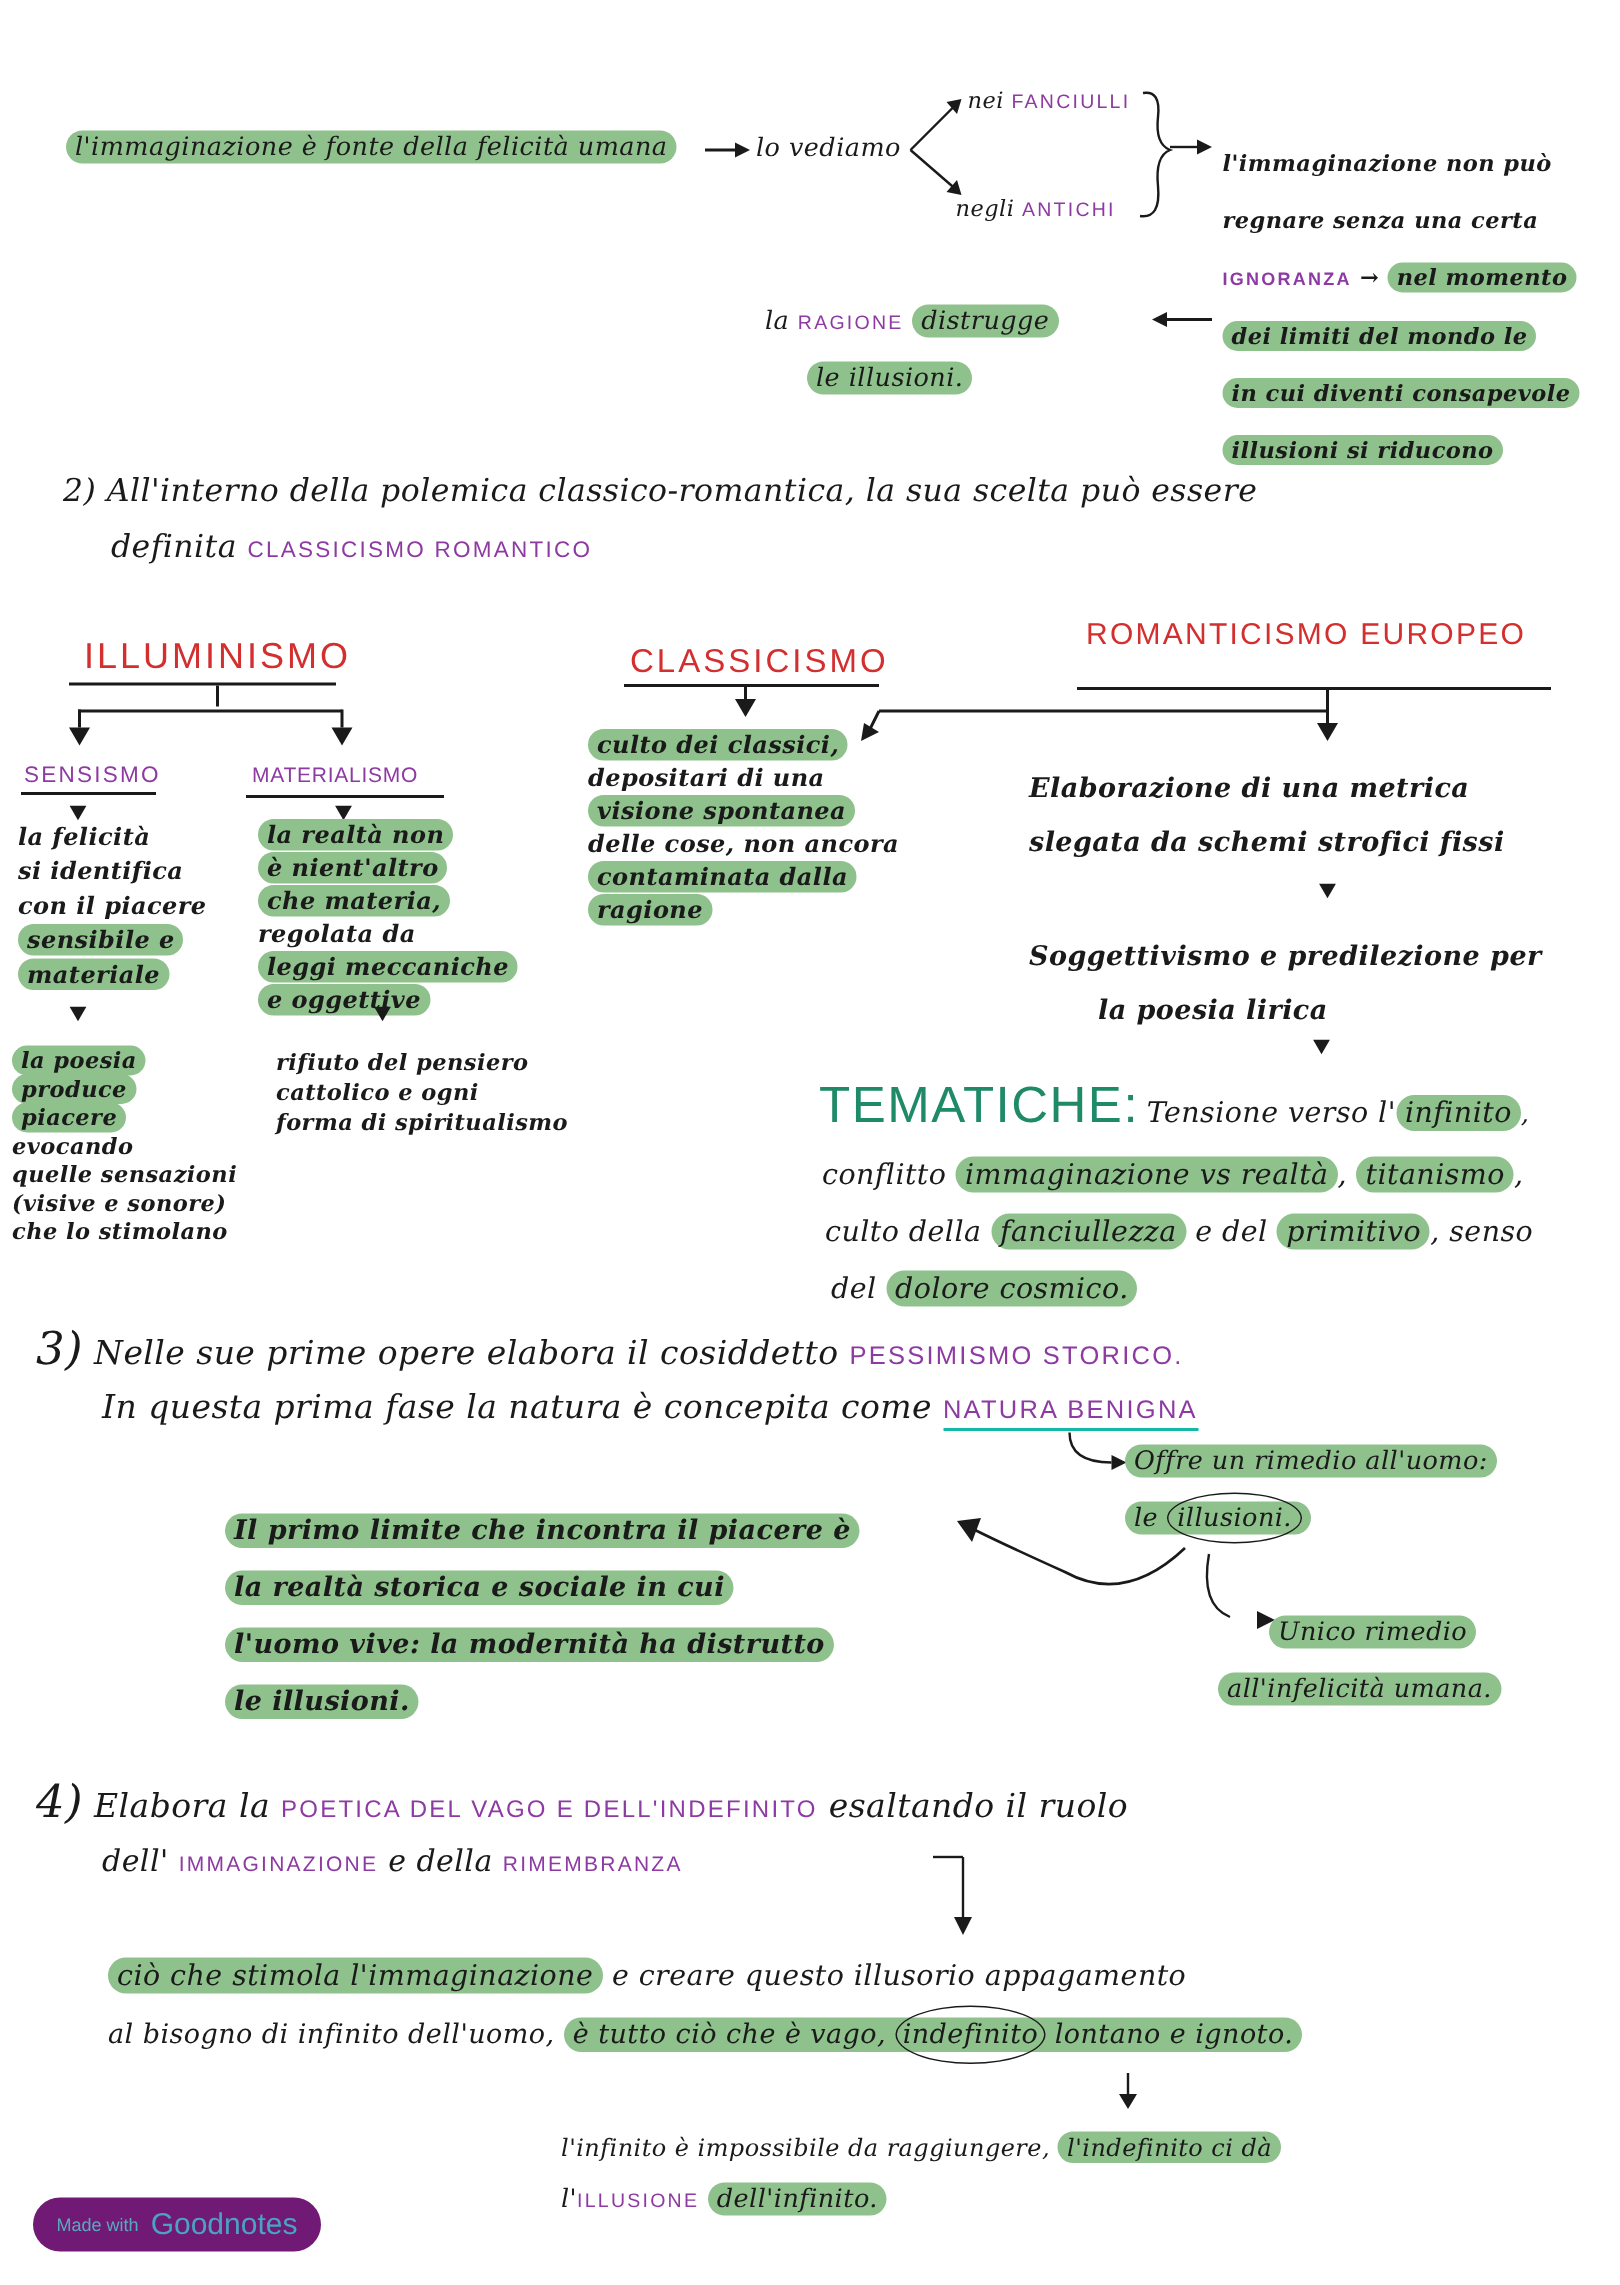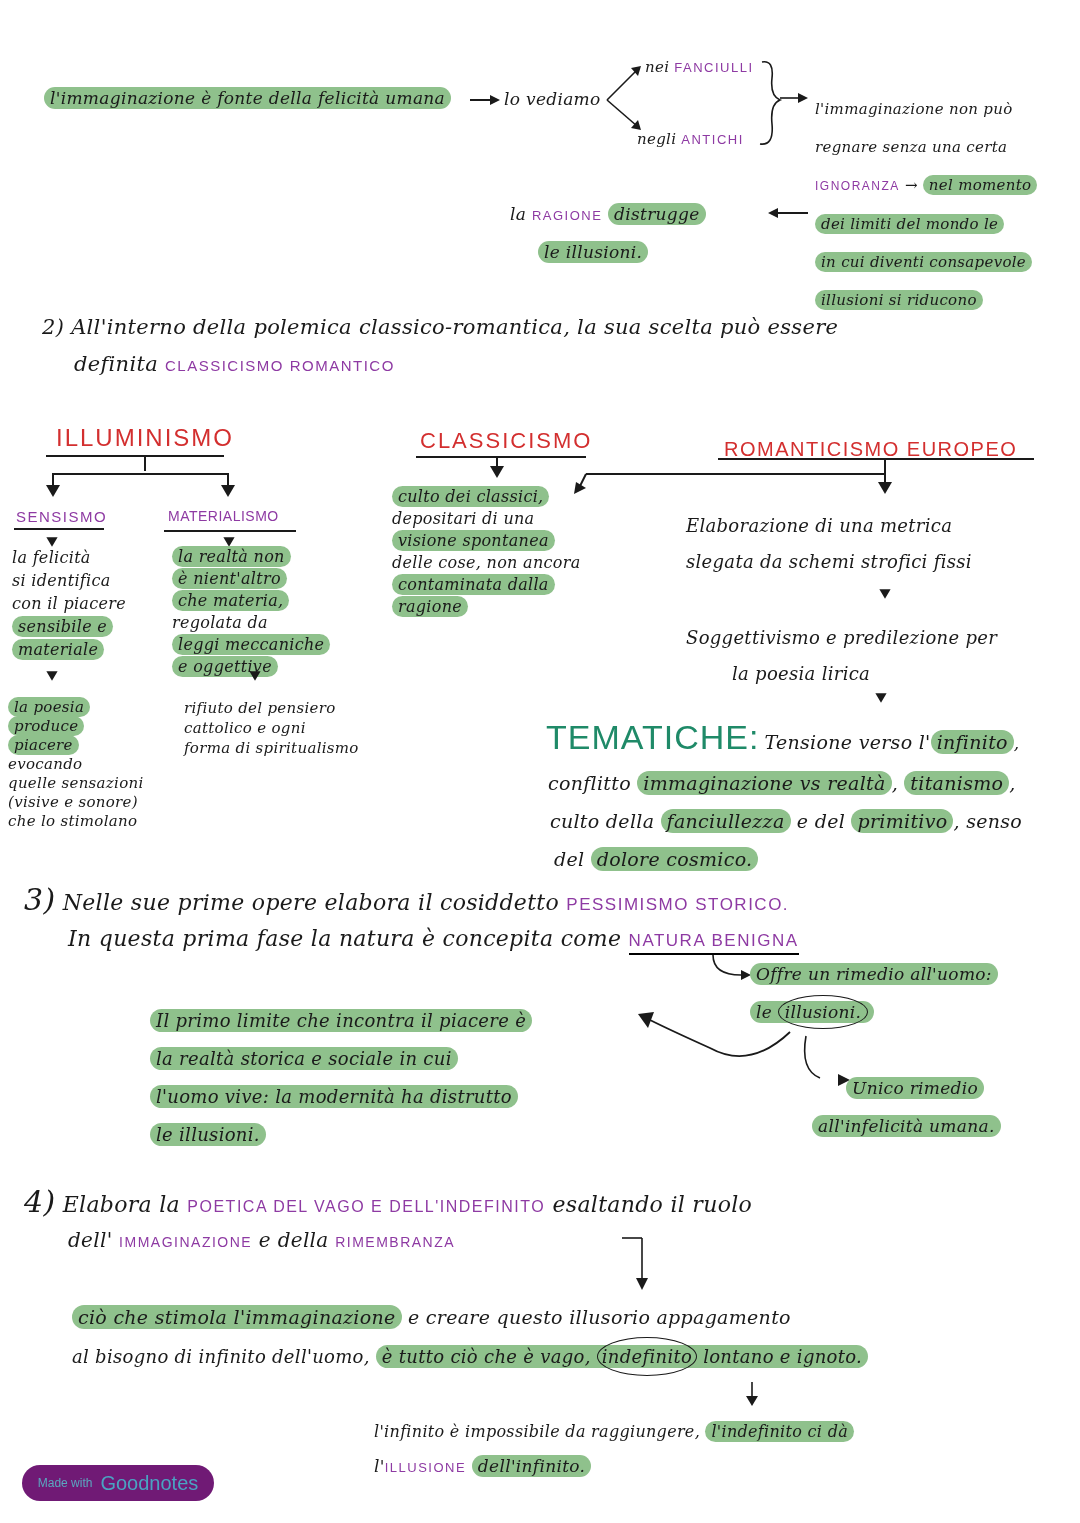"l'immaginazione non può" .block { font-weight: none -> bold }
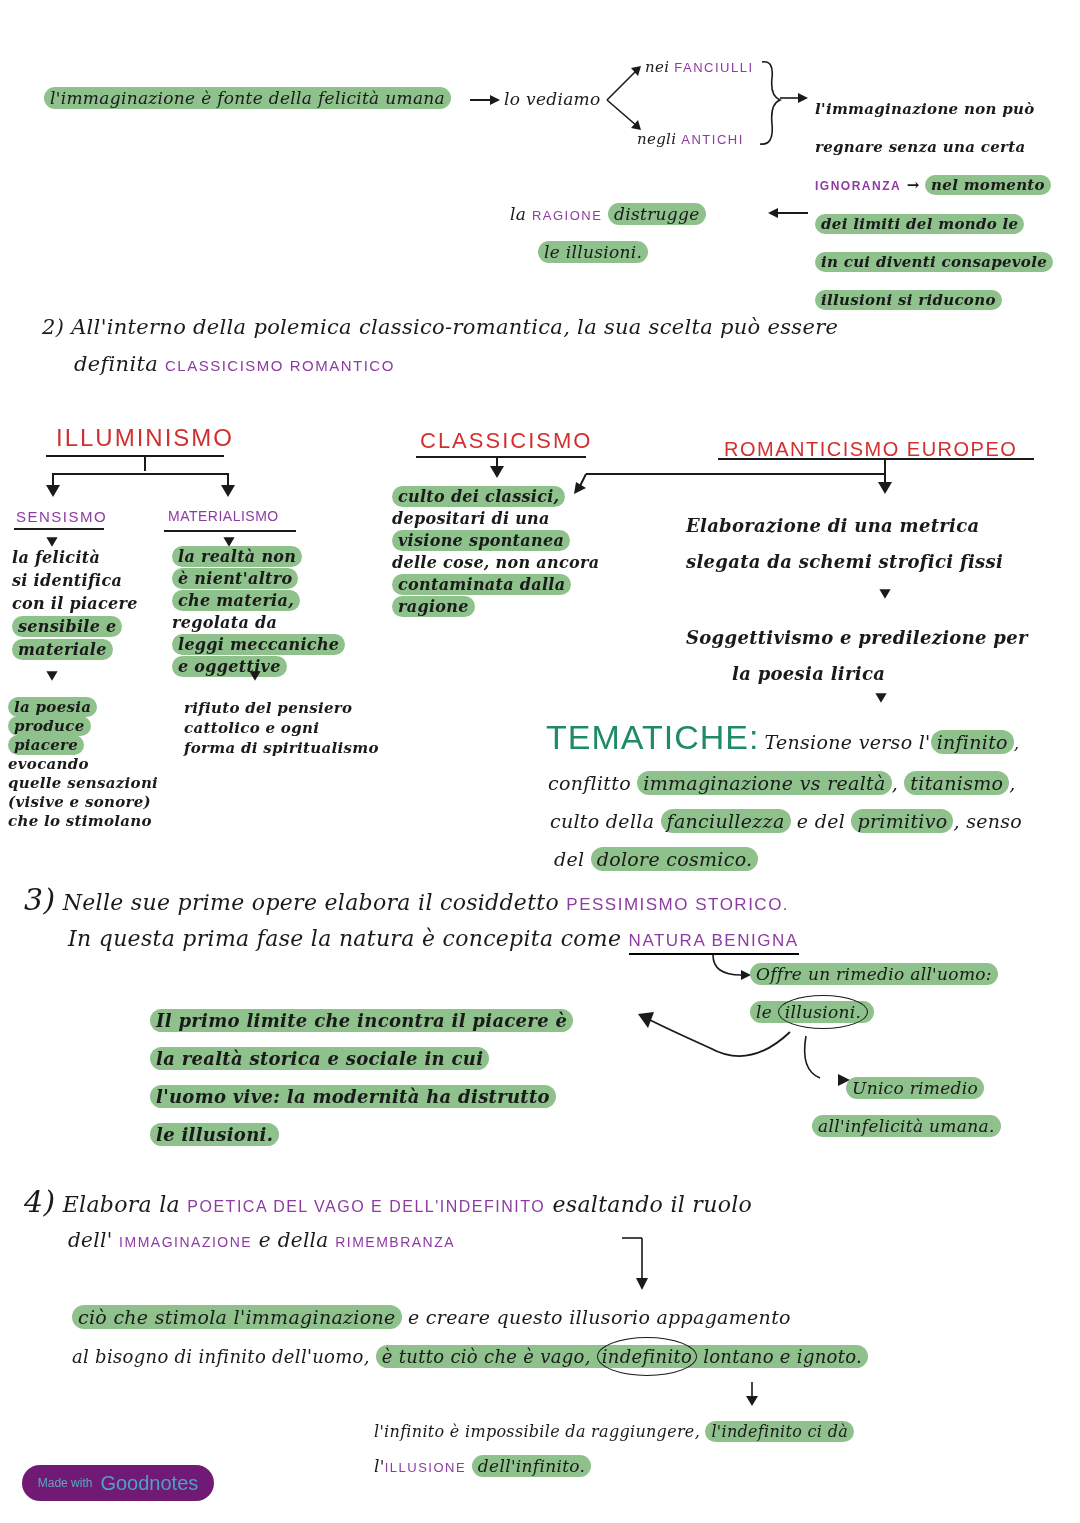"ROMANTICISMO EUROPEO" div.abs { margin-top: 26px -> none }
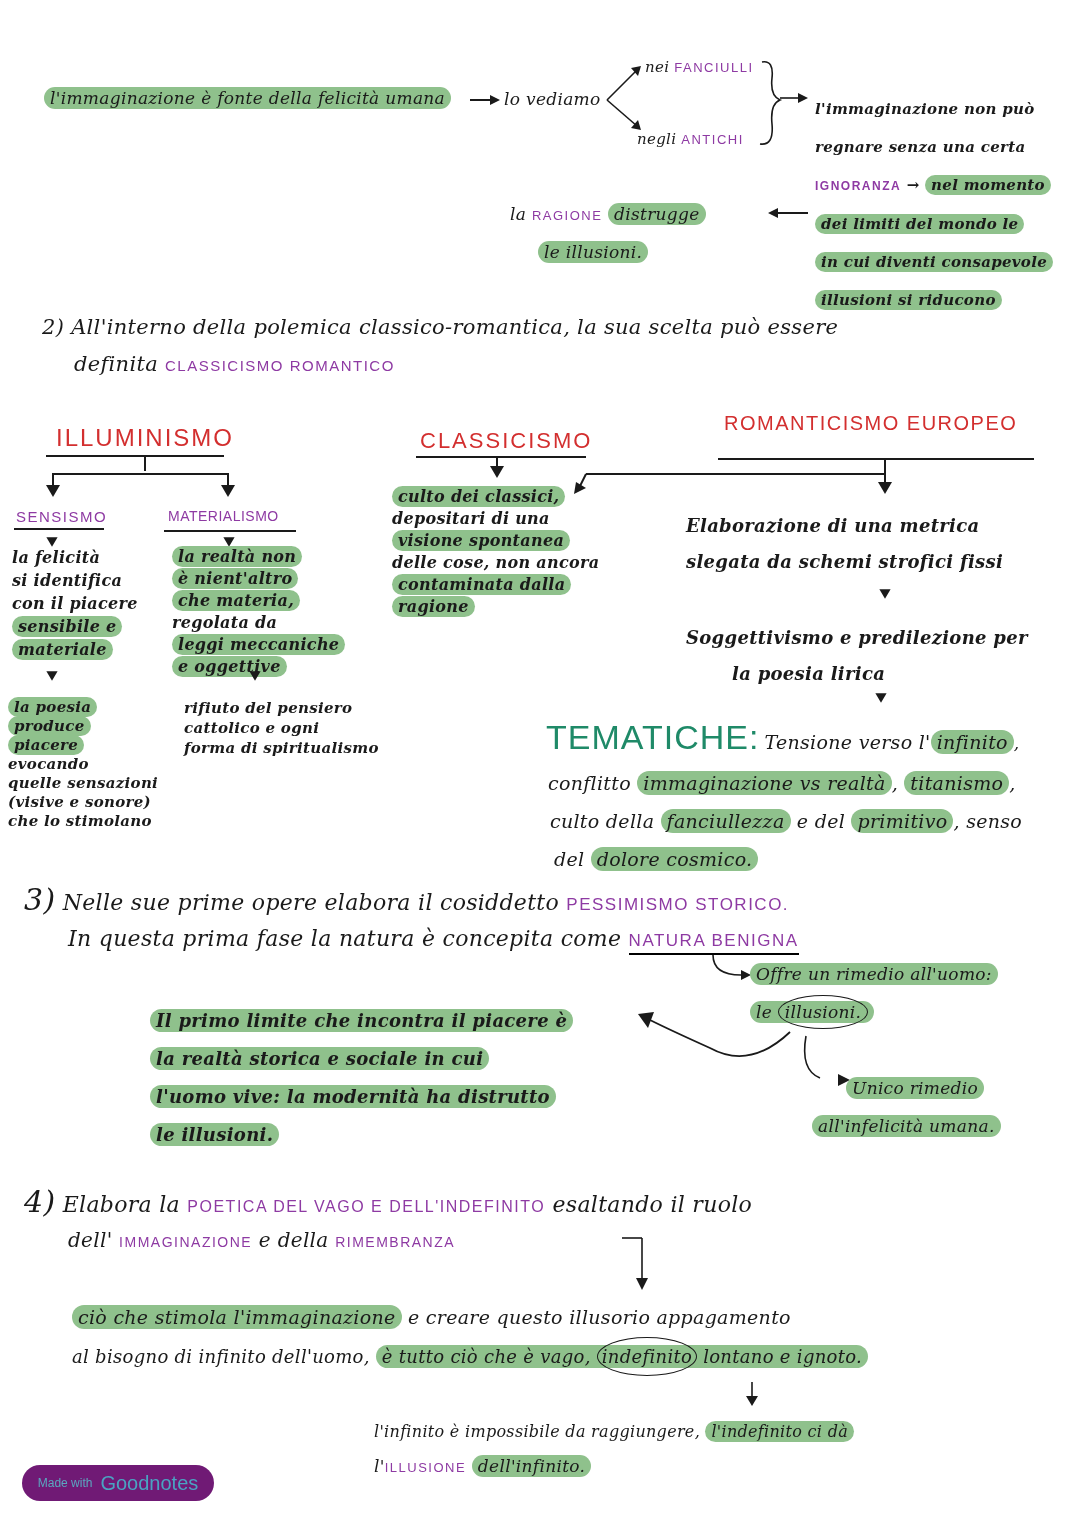"NATURA BENIGNA" span.caps { border-bottom: 2px solid #000000 -> 2px solid #14b8a6 }
